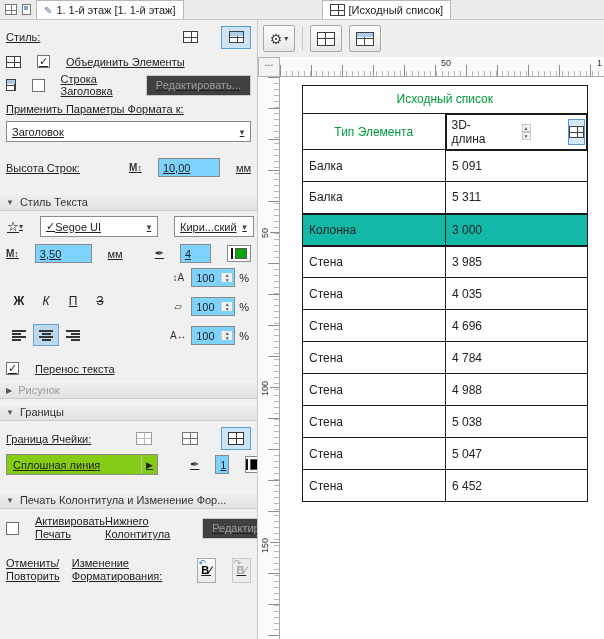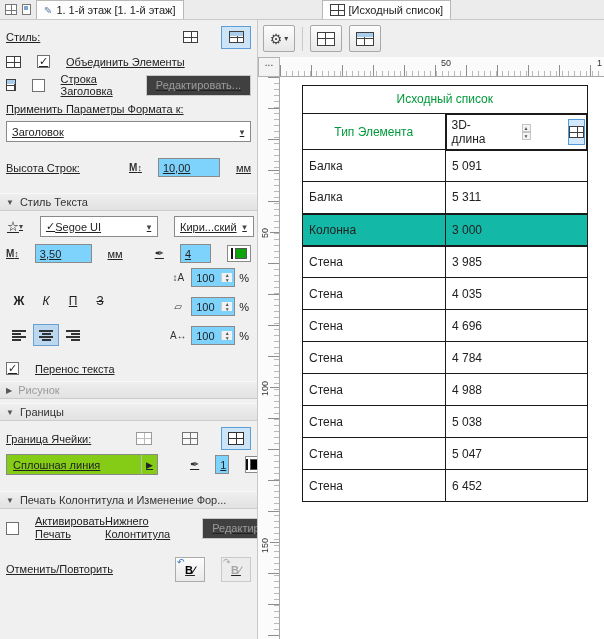"Изменение Форматирования:" span.lbl { html: none -> <span>Изменение Форматирования:</span> }
